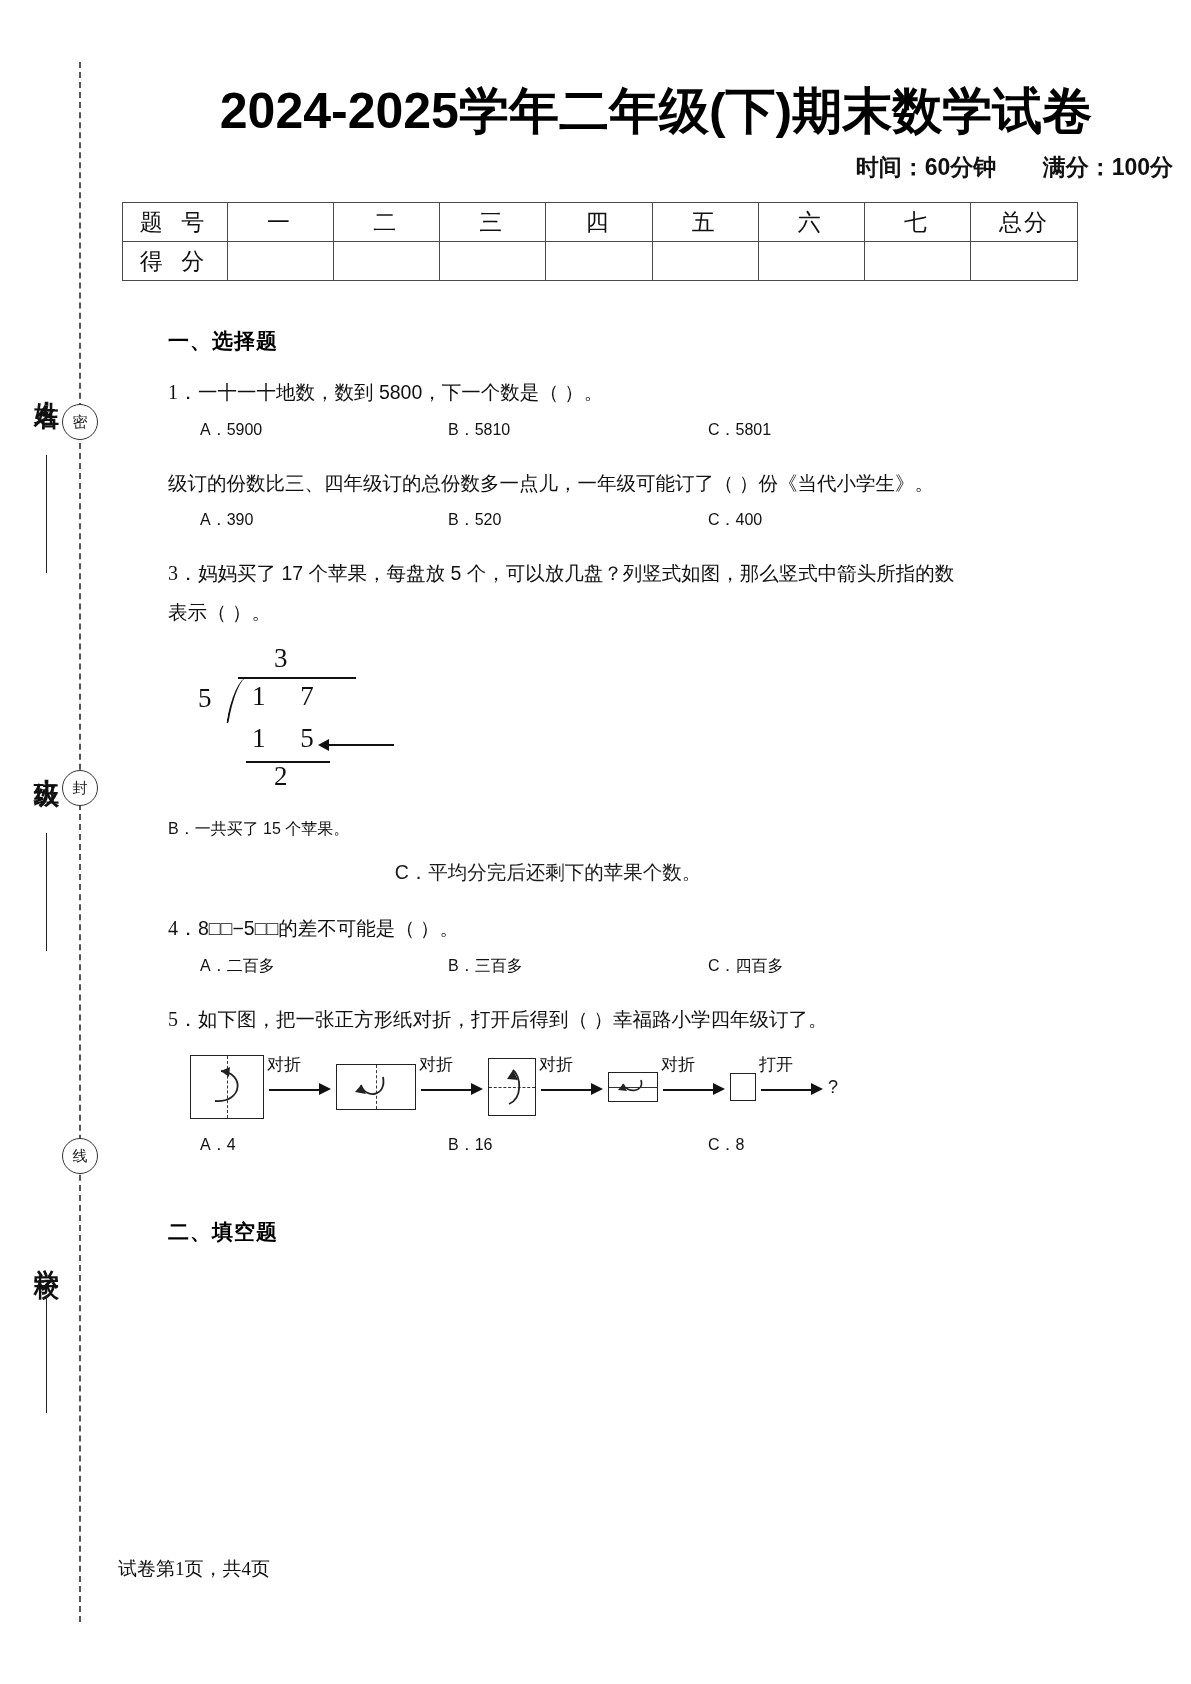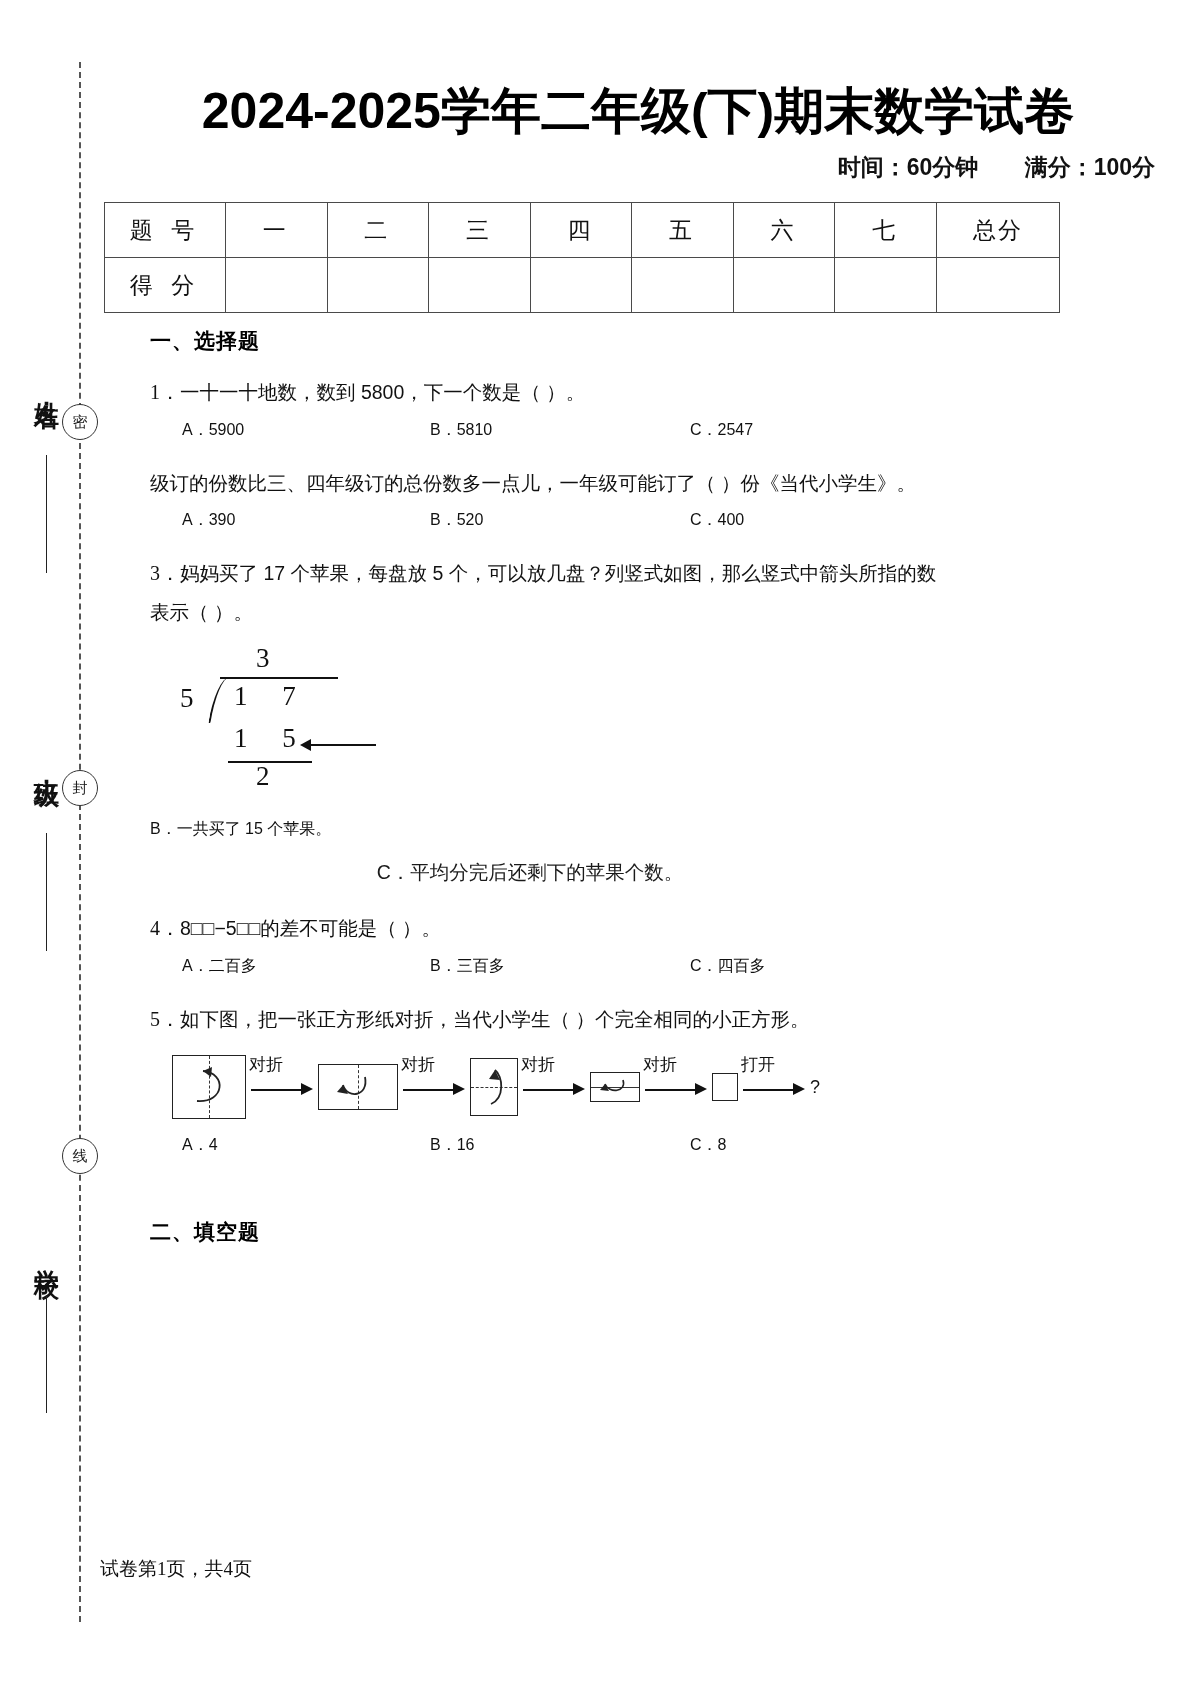"2024-2025学年二年级(下)期末数学试卷" #page { left: 100px -> 118px }
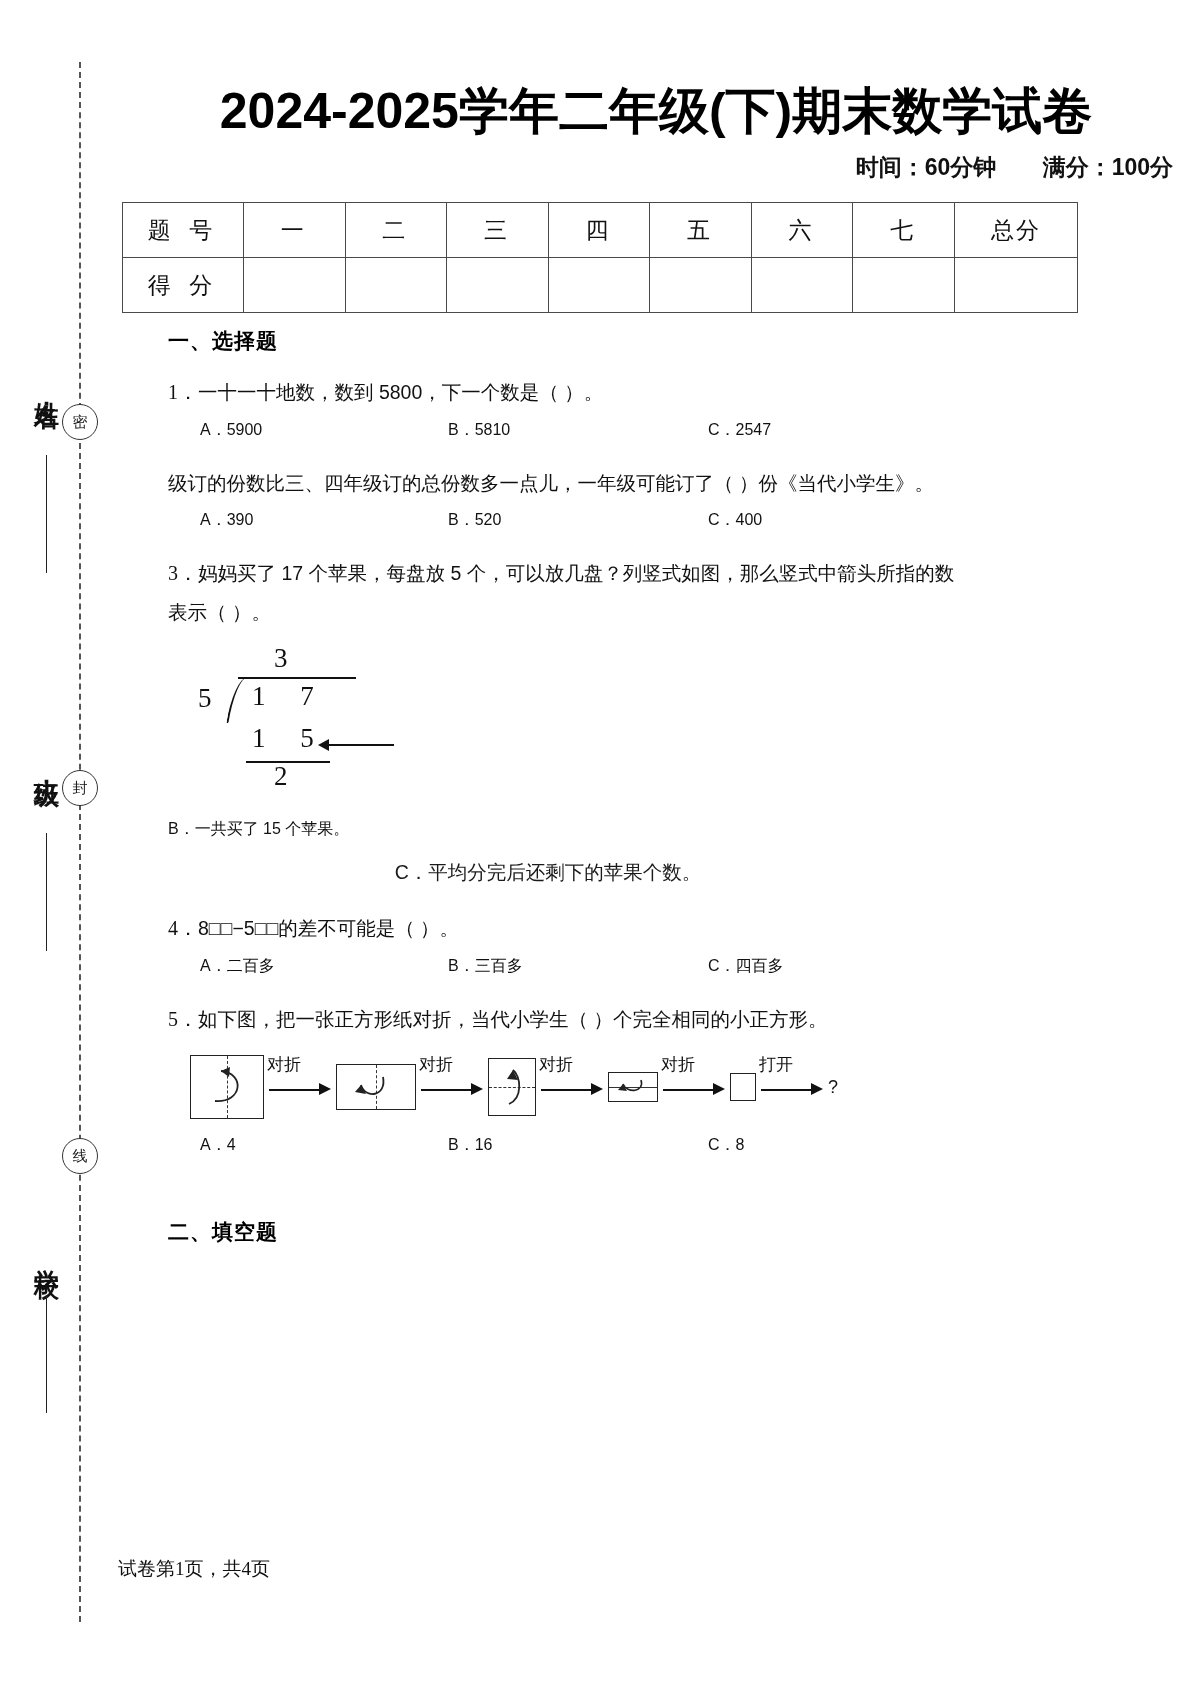"题 号" #score-table td { padding: 8px -> 0 }
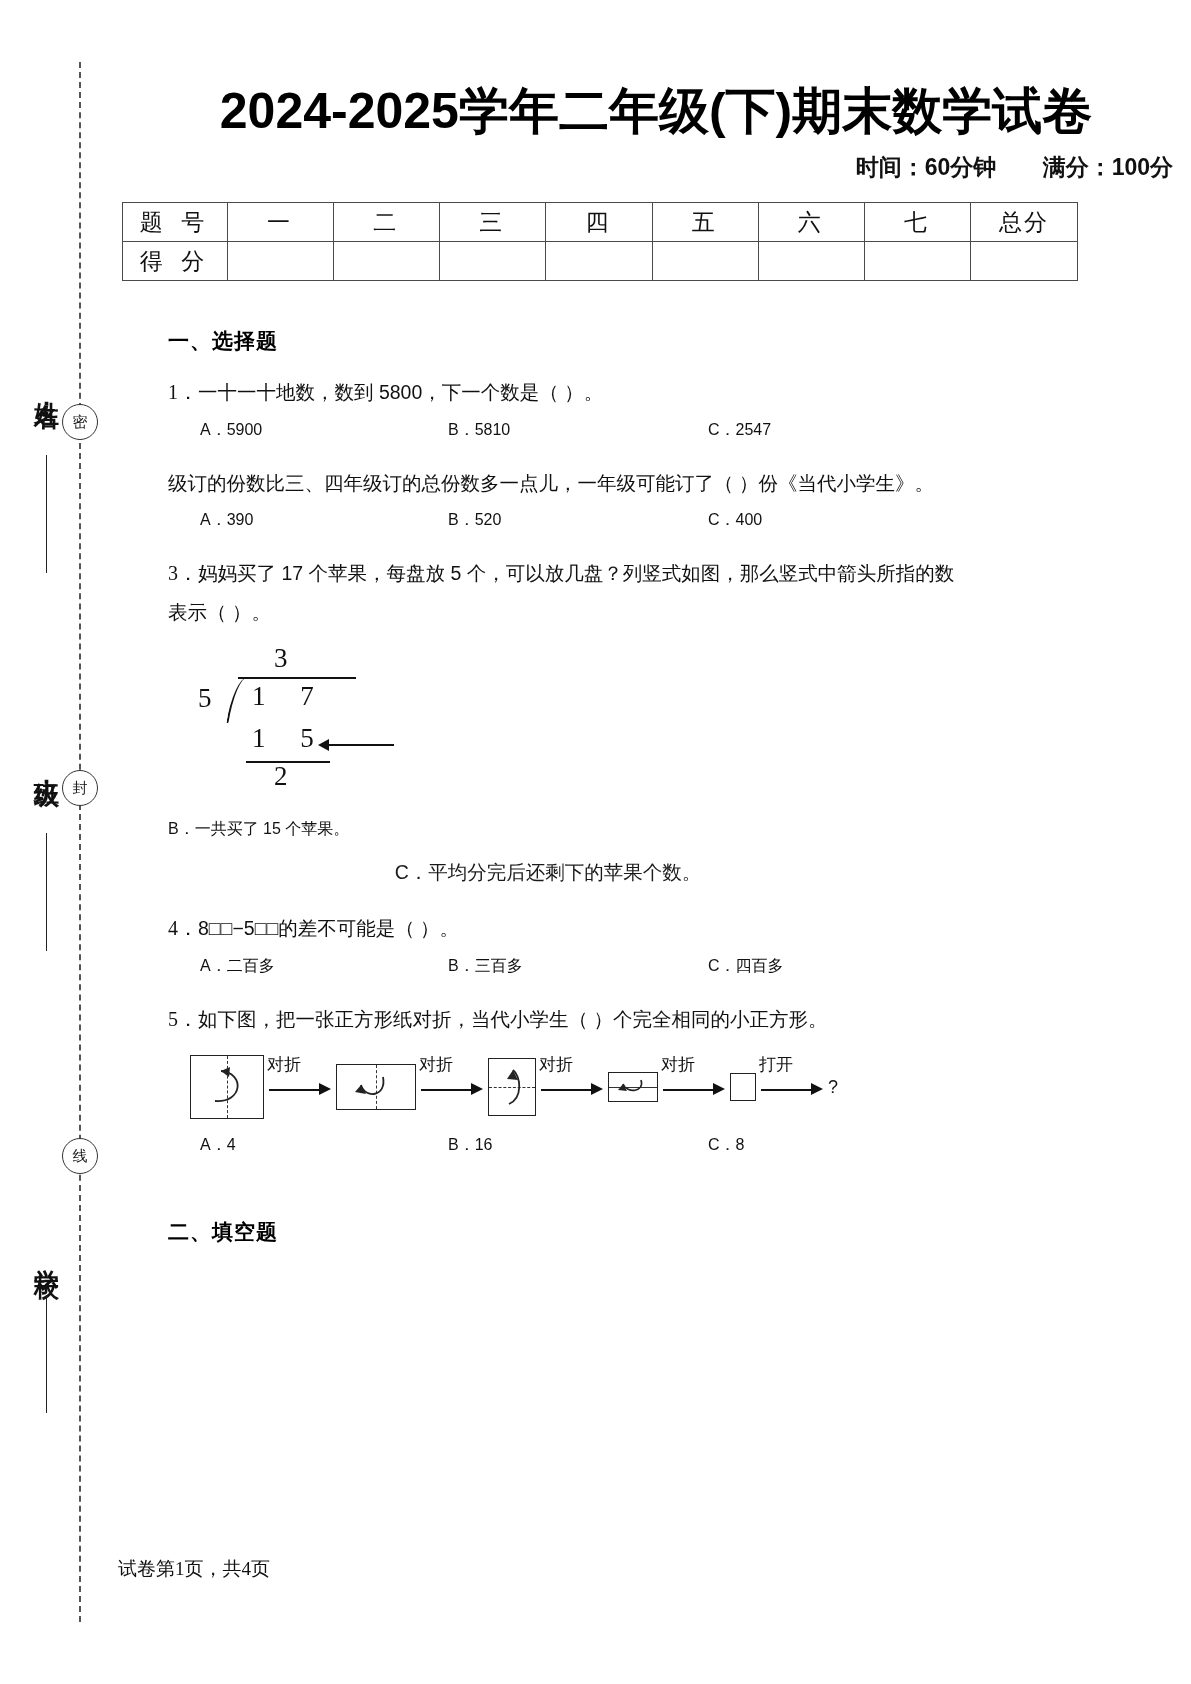"2547" span { text: 2547 -> 5801 }
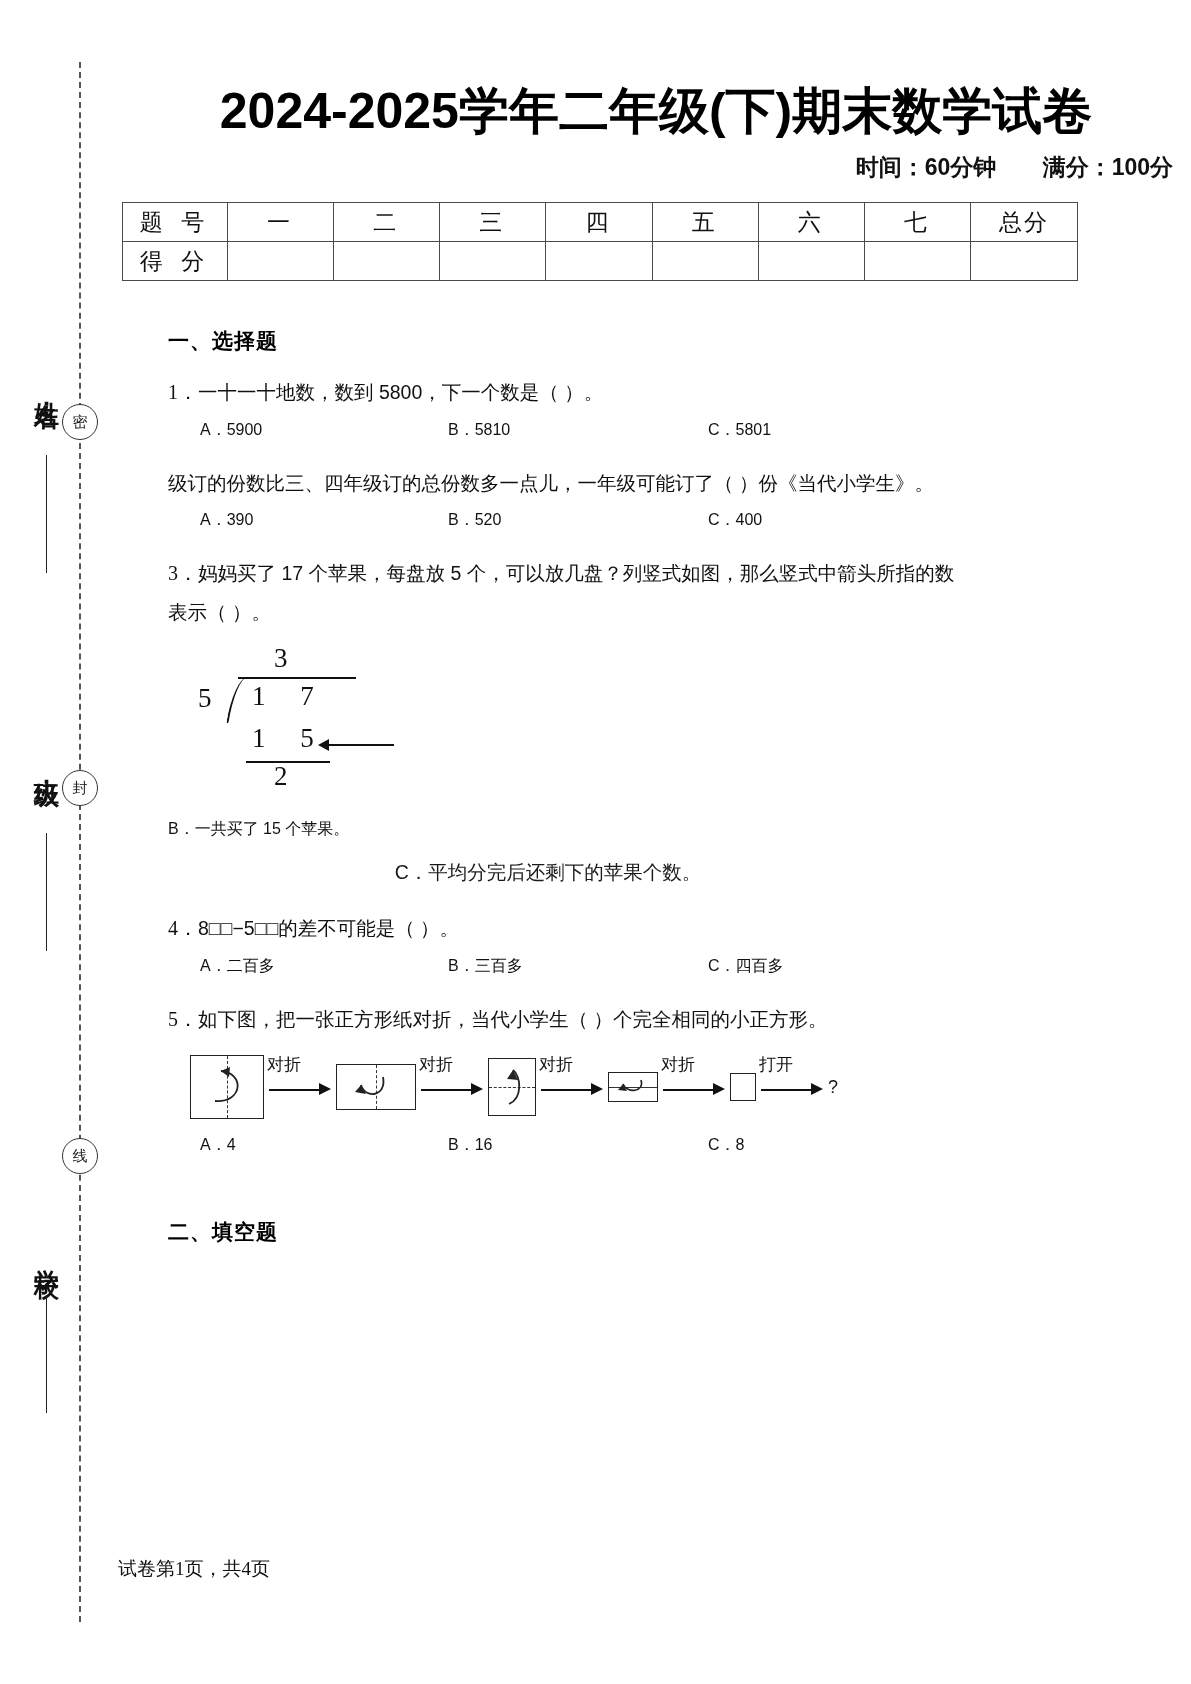"如下图，把一张正方形纸对折，当代小学生（ ）个完全相同的小正方形。" span.qtext { text: 当代小学生（    ）个完全相同的小正方形 -> 打开后得到（    ）幸福路小学四年级订了 }
